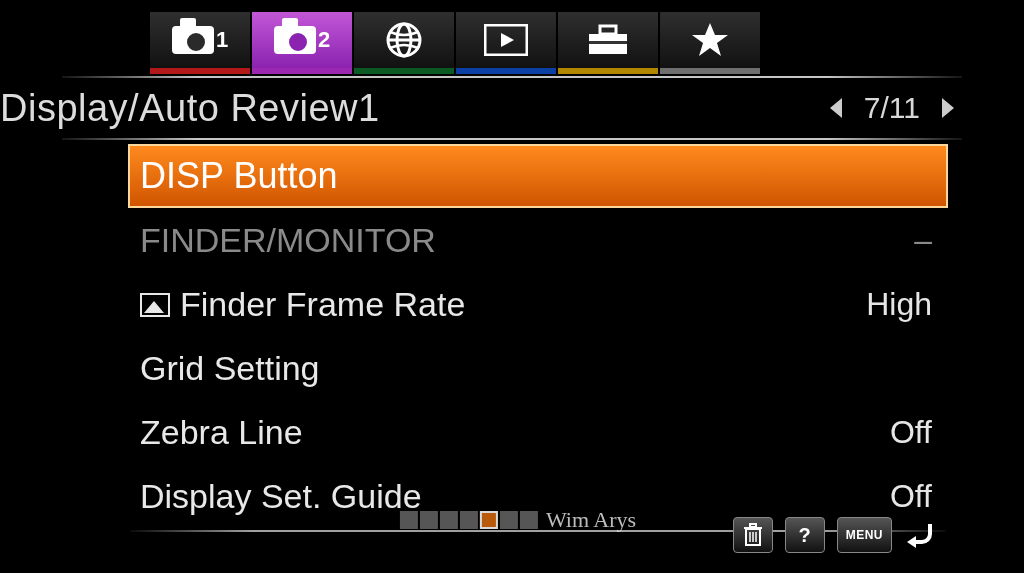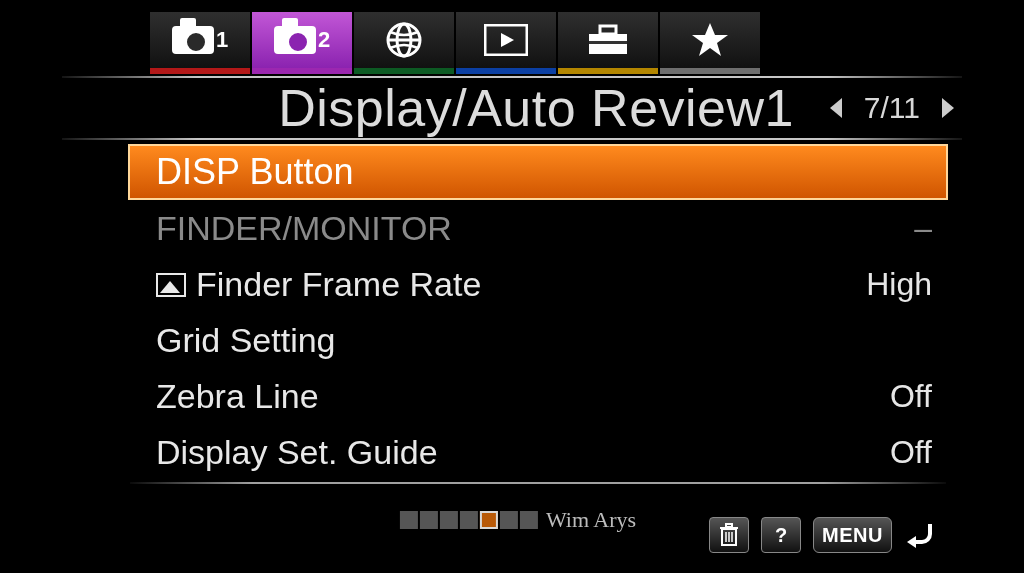"Display/Auto Review1" .header-title { font-size: 52px -> 38px; text-align: right -> left }
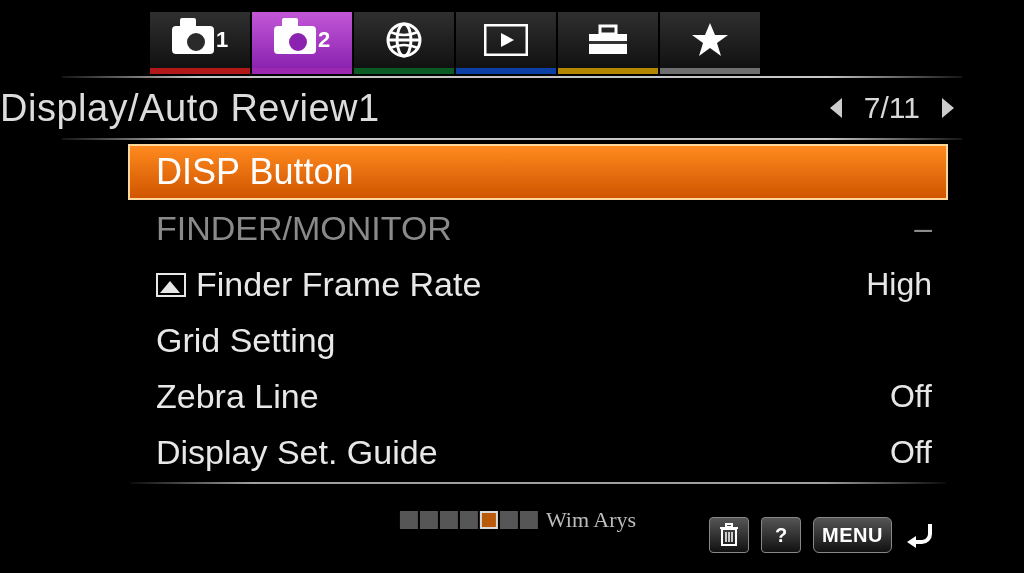"DISP Button" .row { height: 56px -> 64px; padding: 0 14px 0 26px -> 0 14px 0 10px }
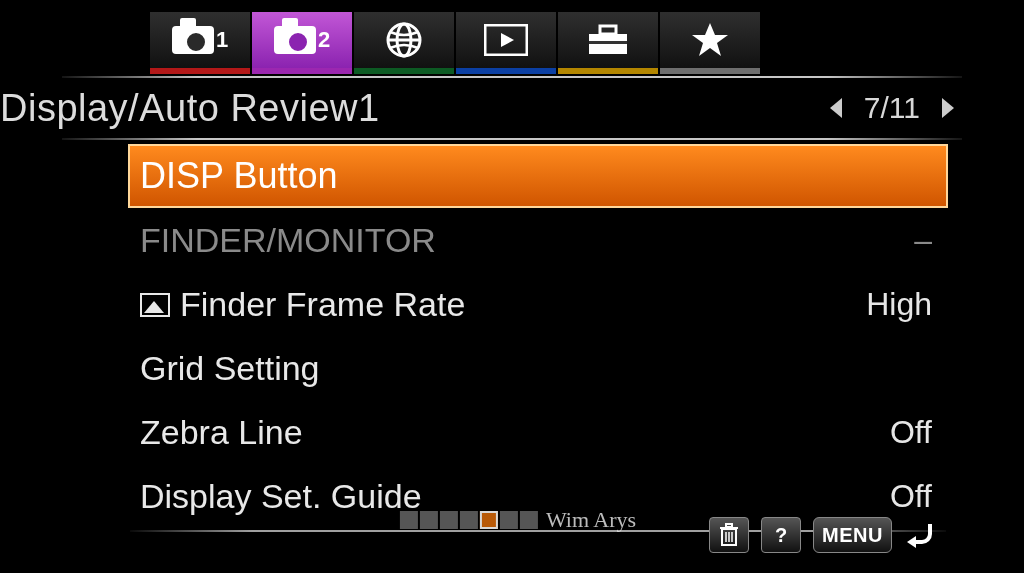"MENU" .foot-btn.menu { border-radius: 6px -> none; font-size: 20px -> 12px }
